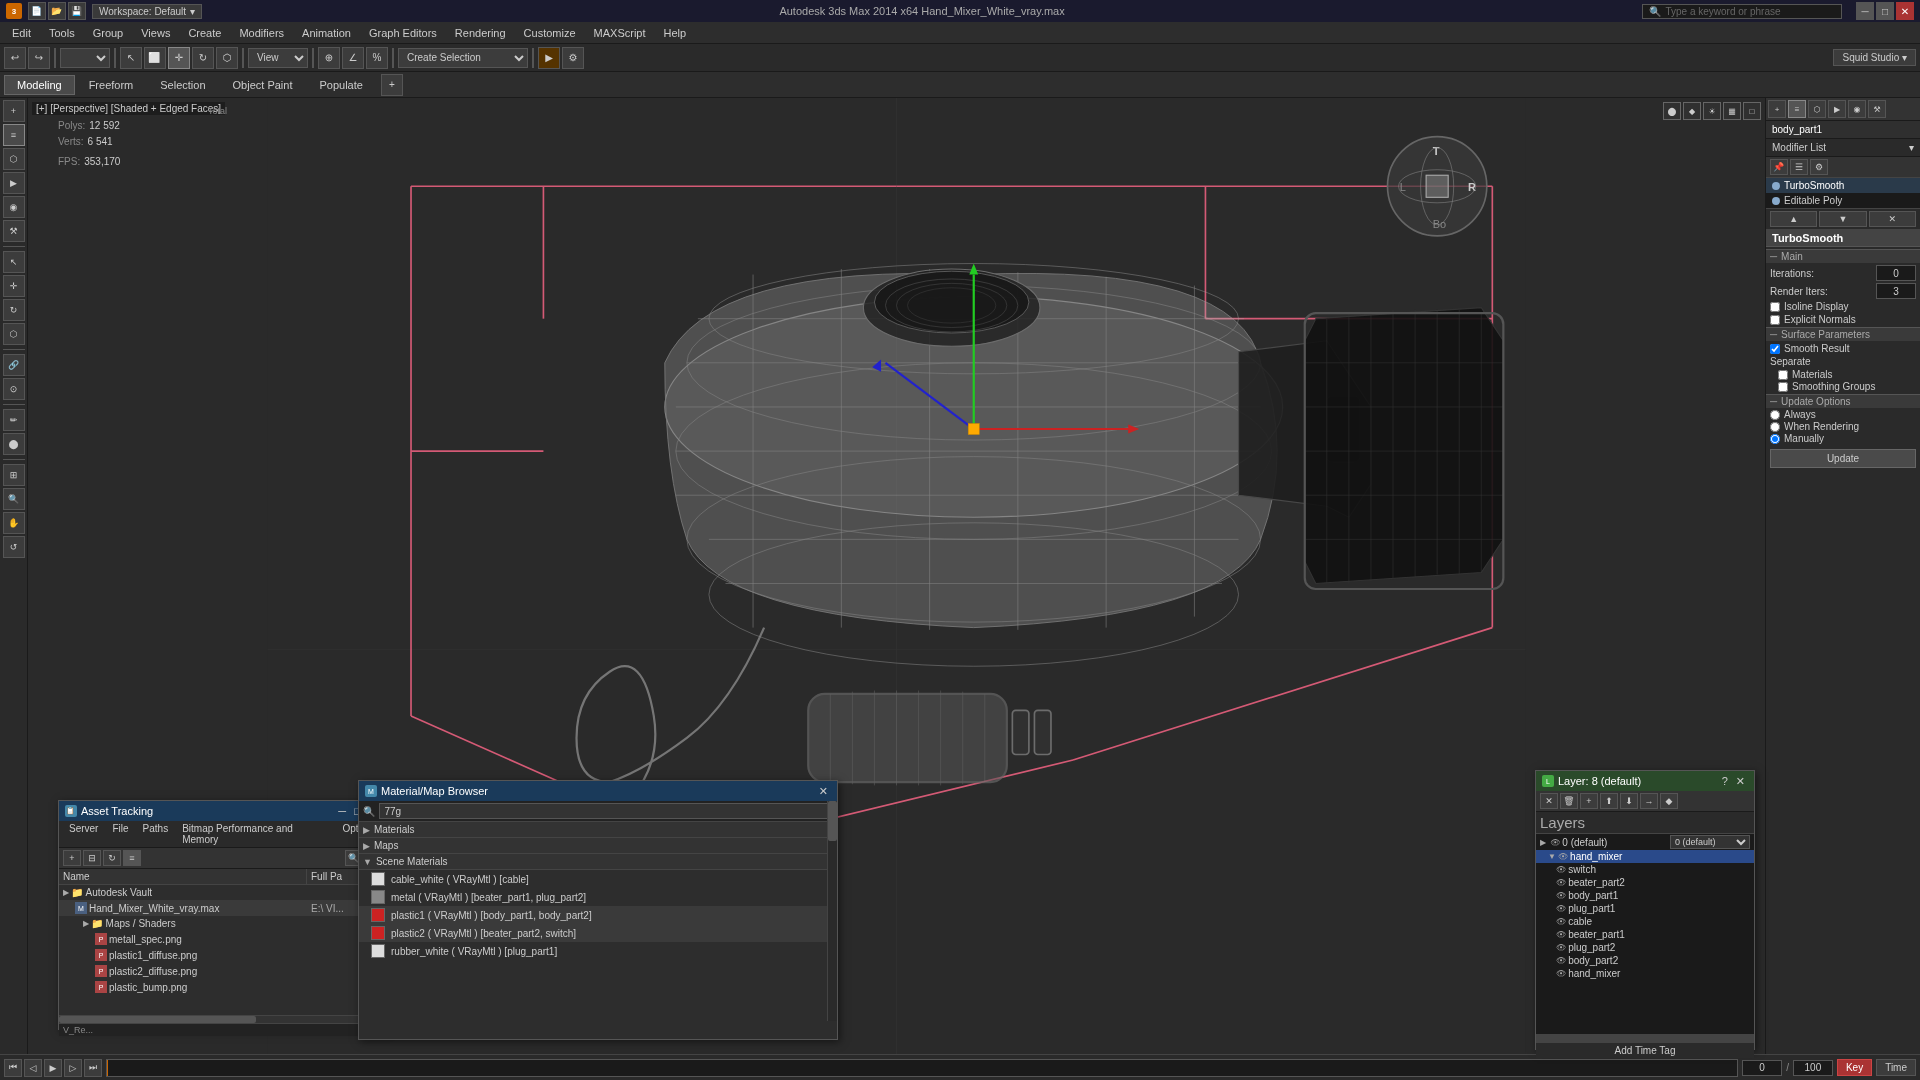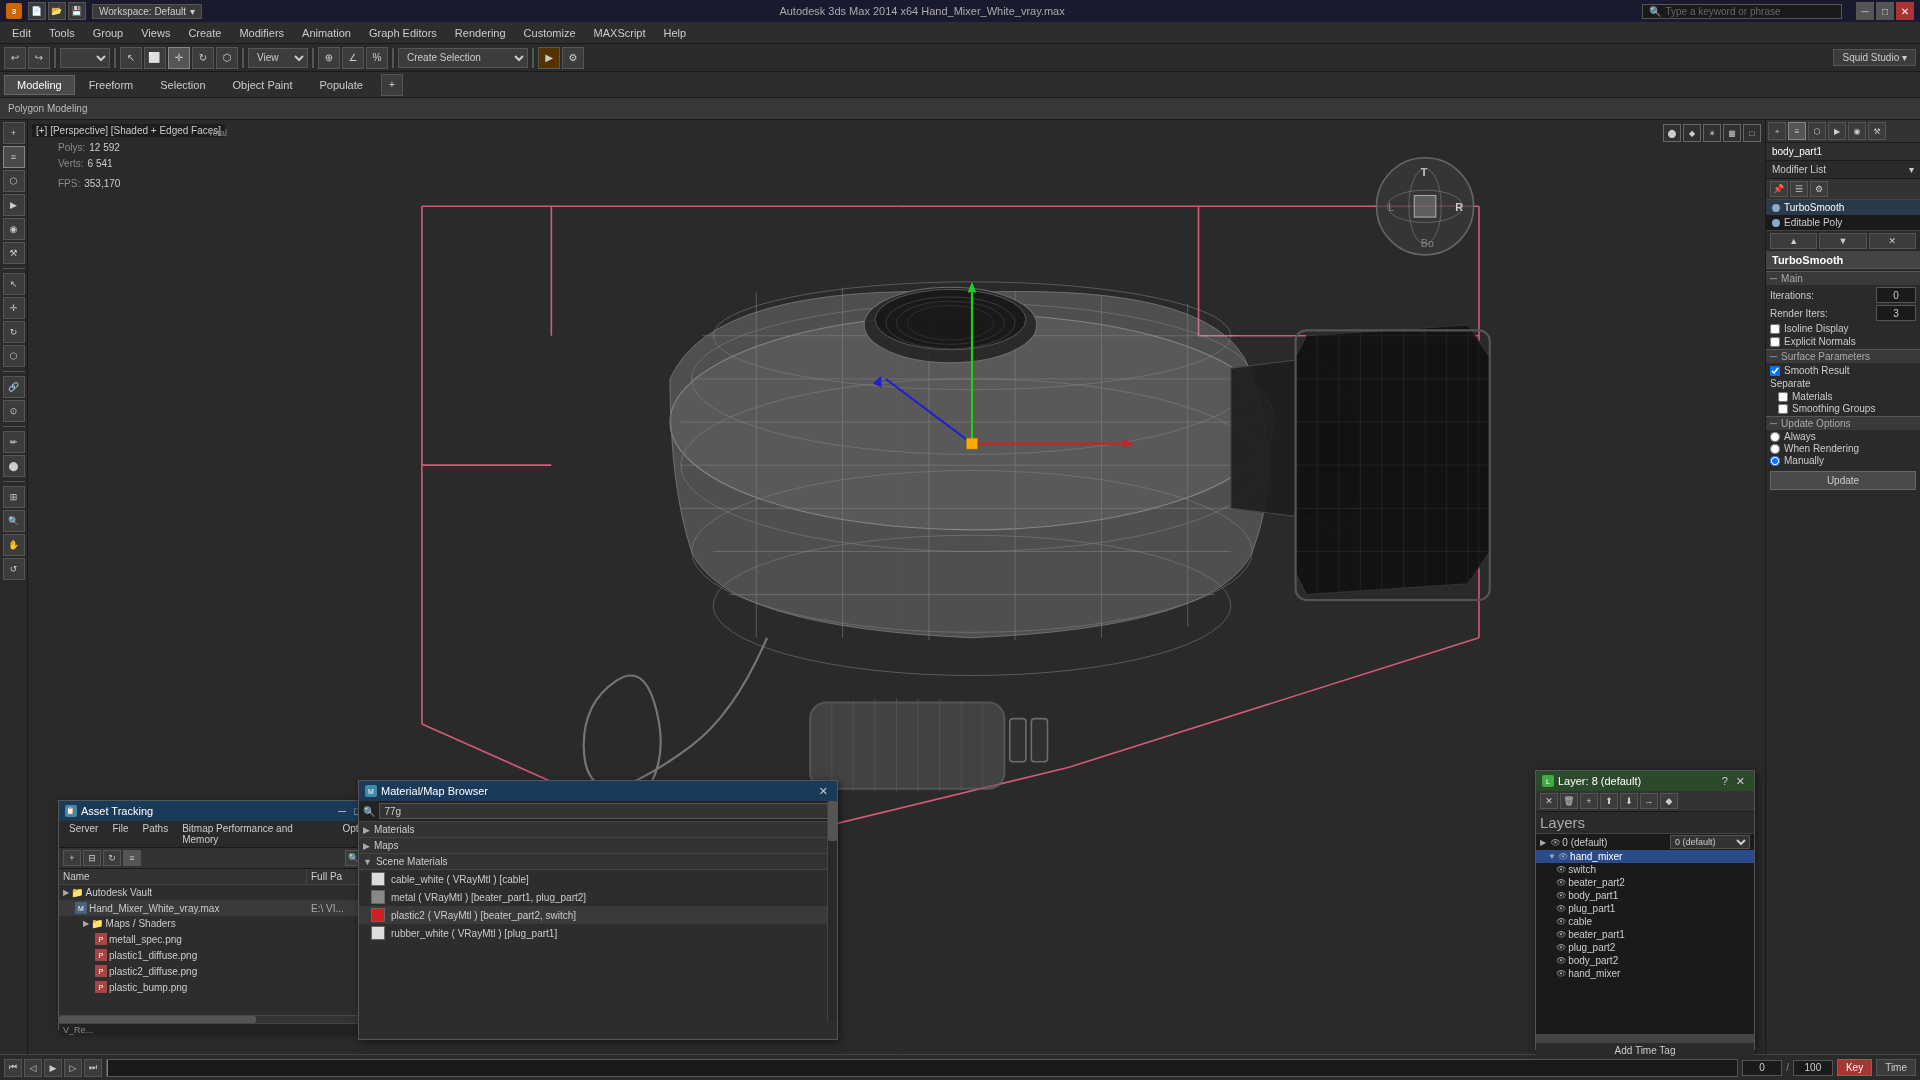"Polygon Modeling" div { html: <div> <span>Polygon Modeling</span> </div> -> none }
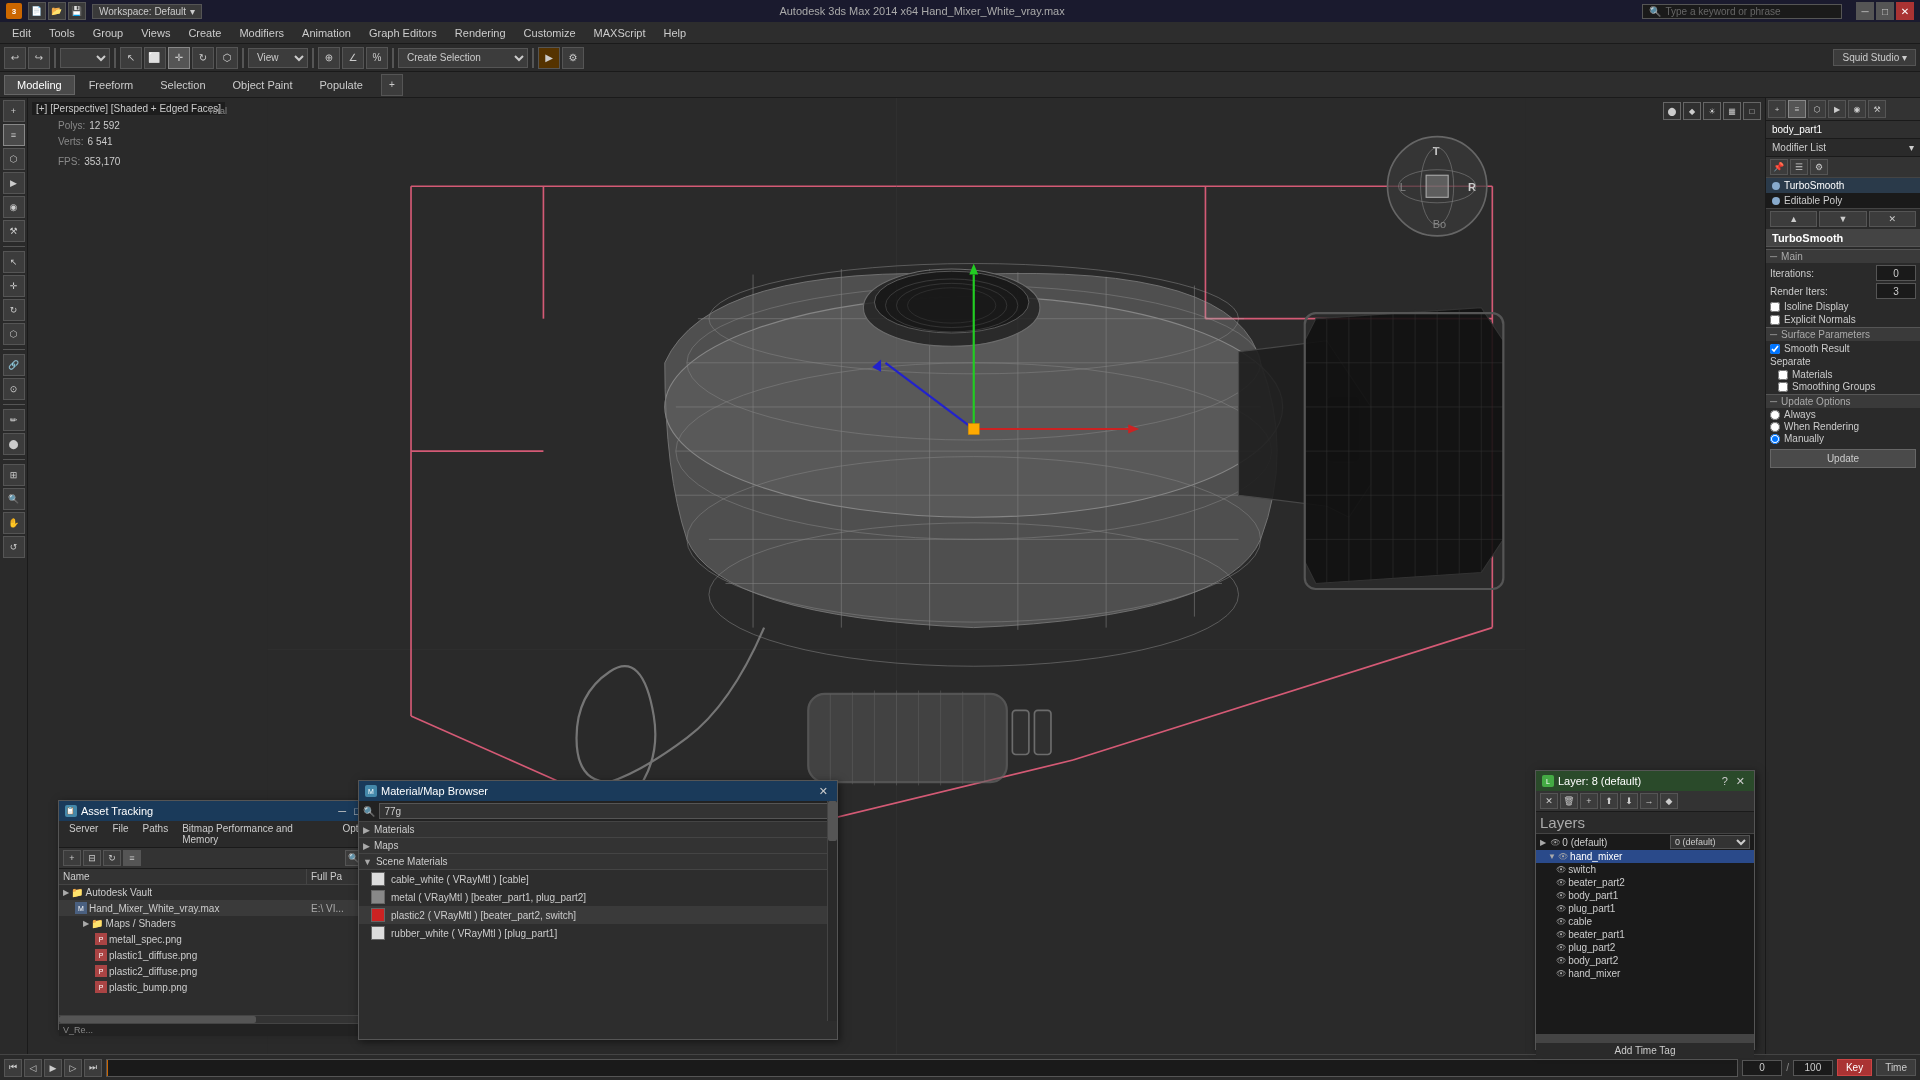"plastic1 ( VRayMtl ) [body_part1," div { html: none -> <div> <div></div> <span>plastic1 ( VRayMtl ) [body_part1, body_part2]</span> </div> }
